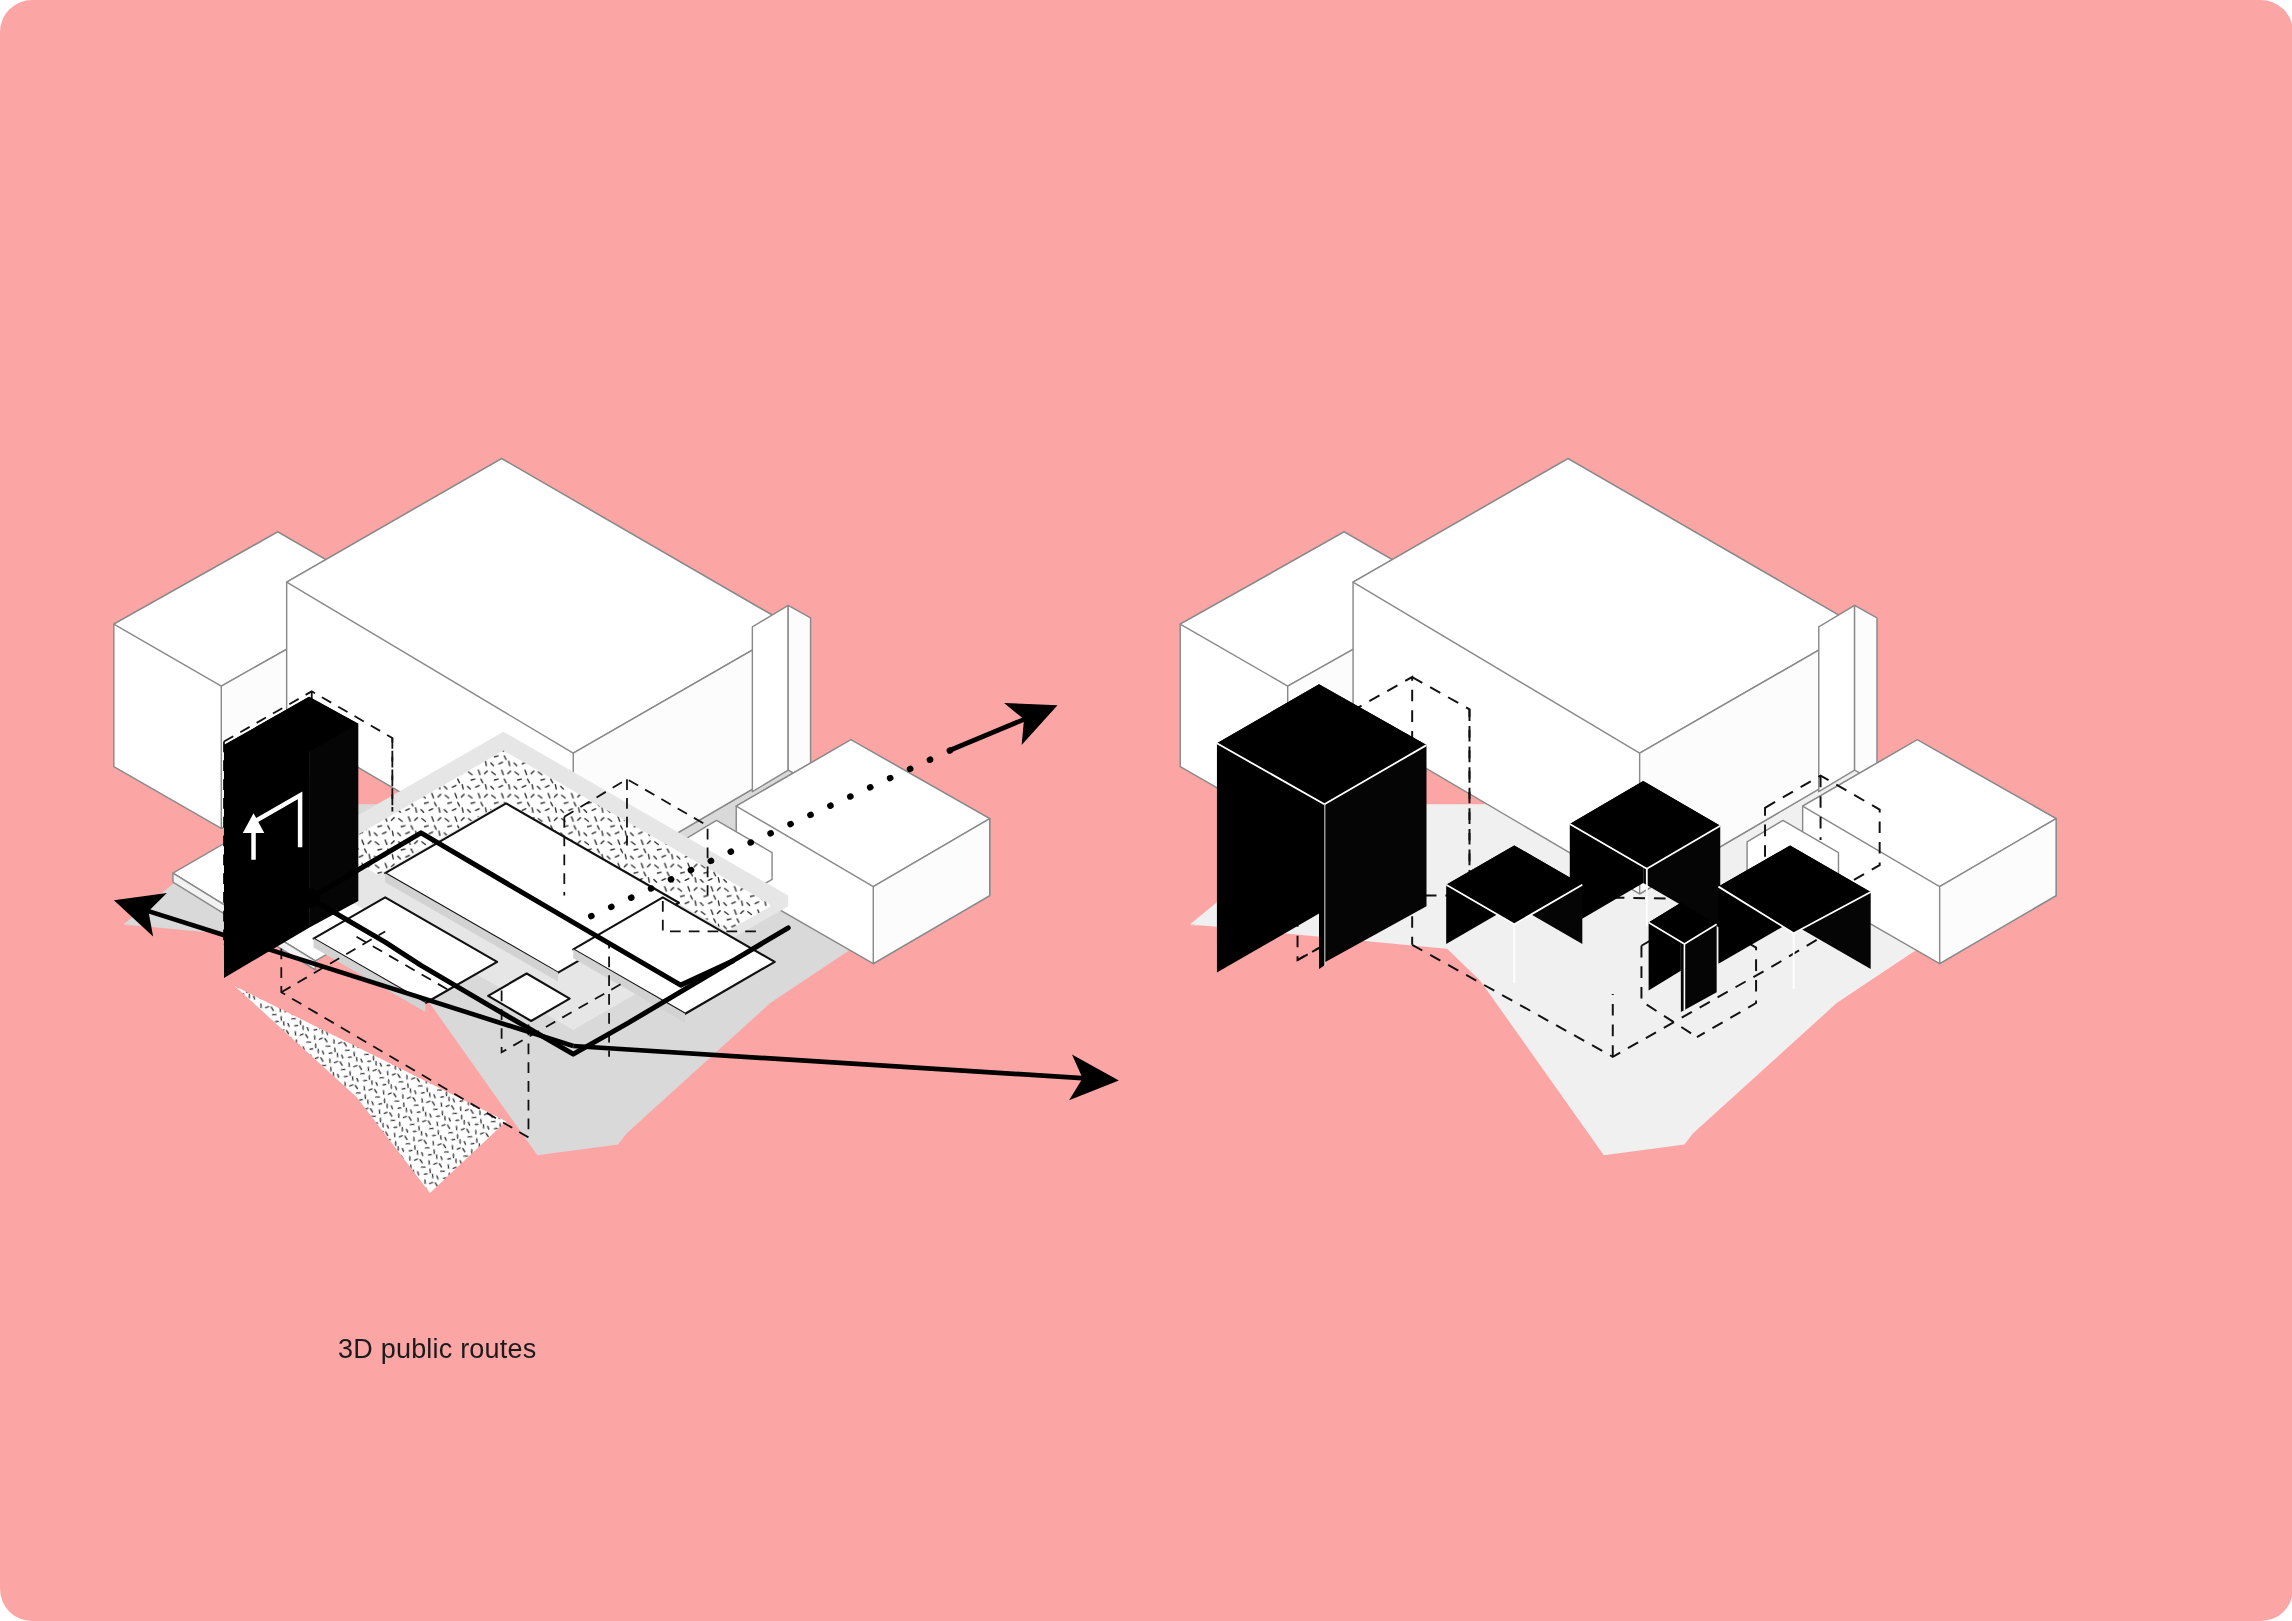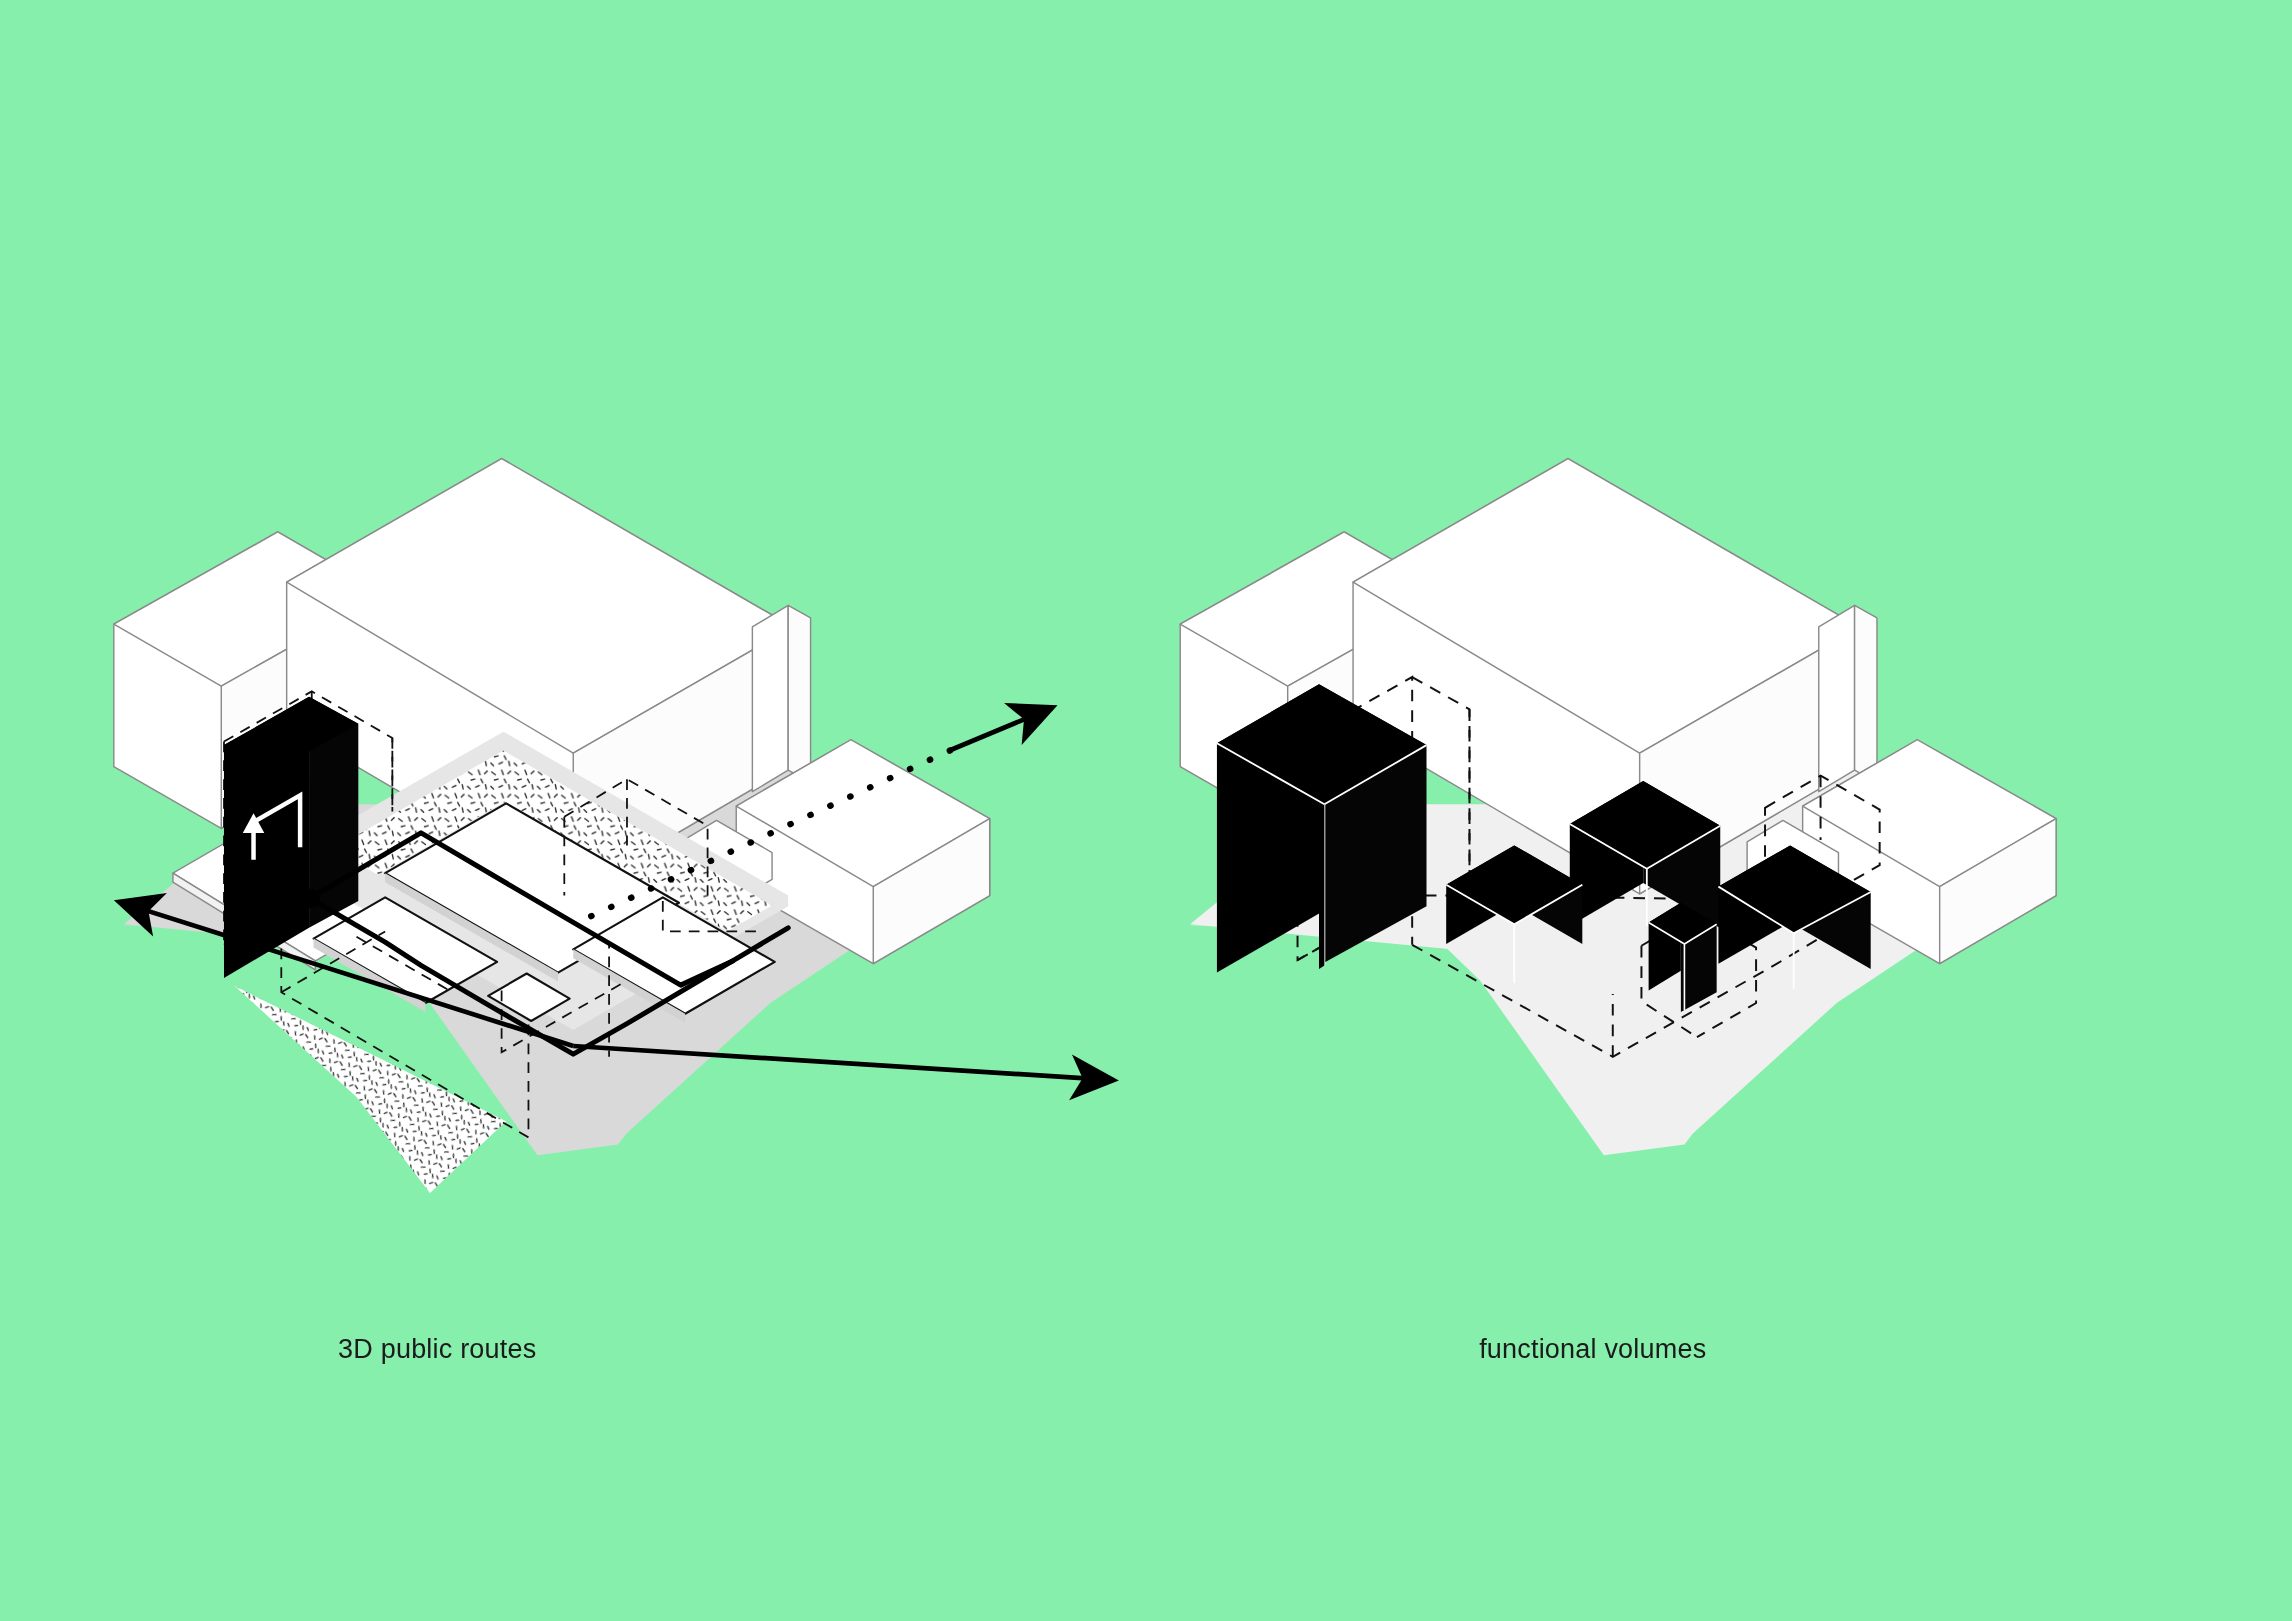"3D public routes" .sheet { background: #86efac -> #fca5a5; border-radius: none -> 32px }
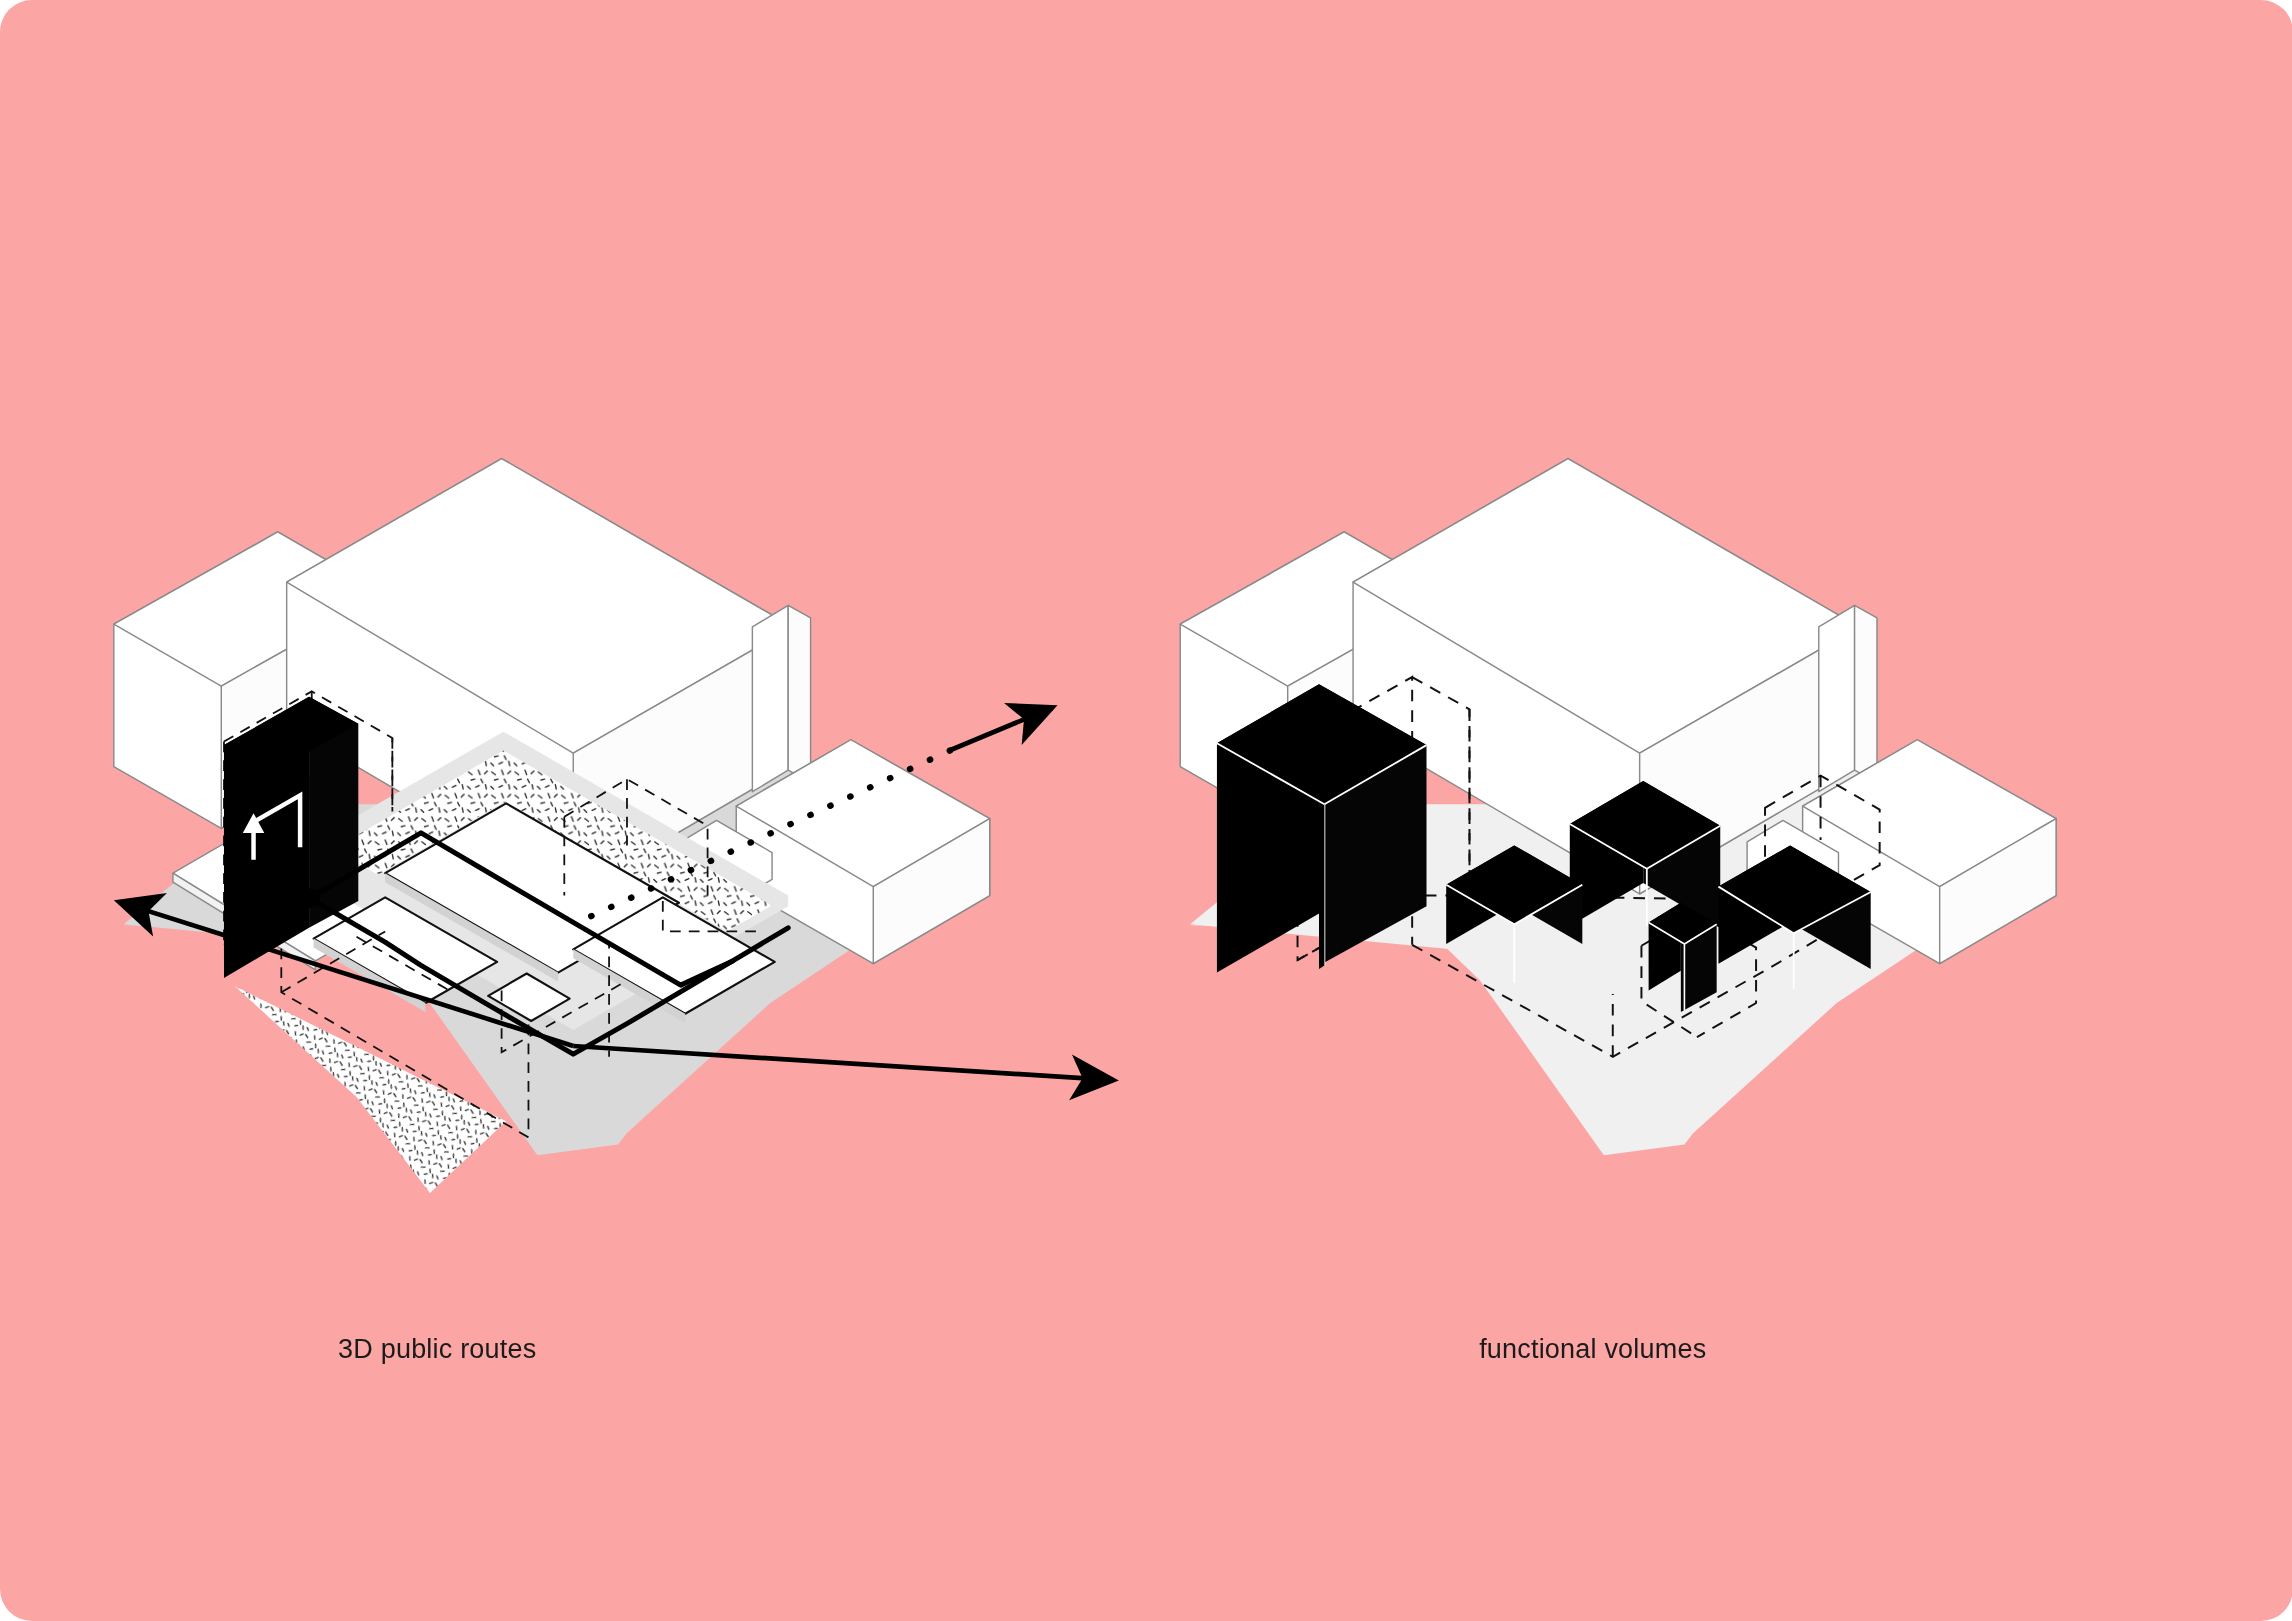"functional volumes" div.caption { html: <div>functional volumes</div> -> none }
